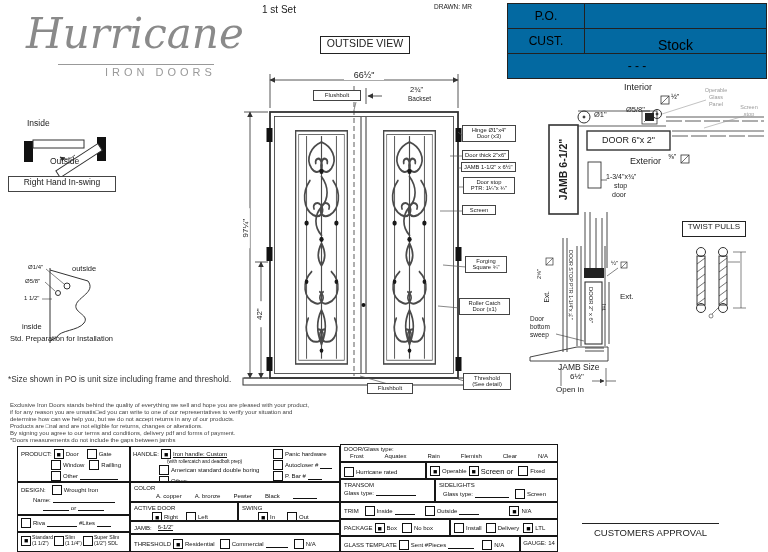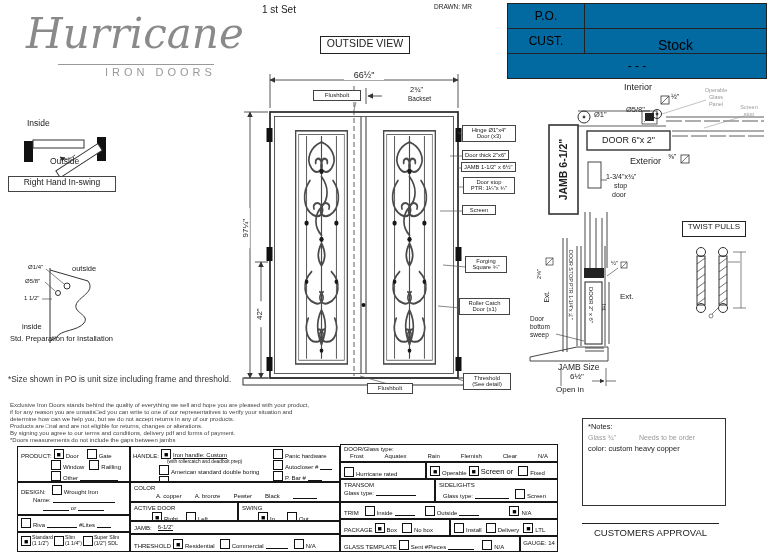"*Notes:" div { html: <div> <div>*Notes:</div> <div>Glass ¾"</div> <div>Needs to be order</div> <div>color: custom heavy copper</div> </div> -> none }
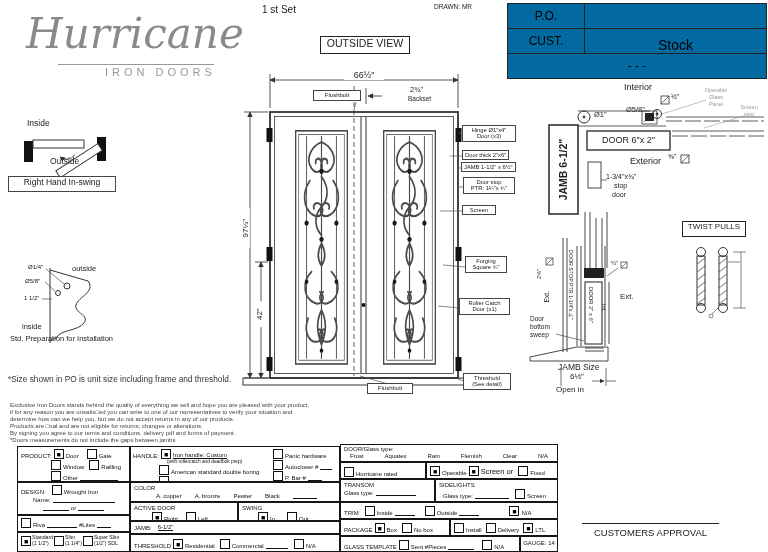"Screen or" .row { align-items: flex-end -> center }
